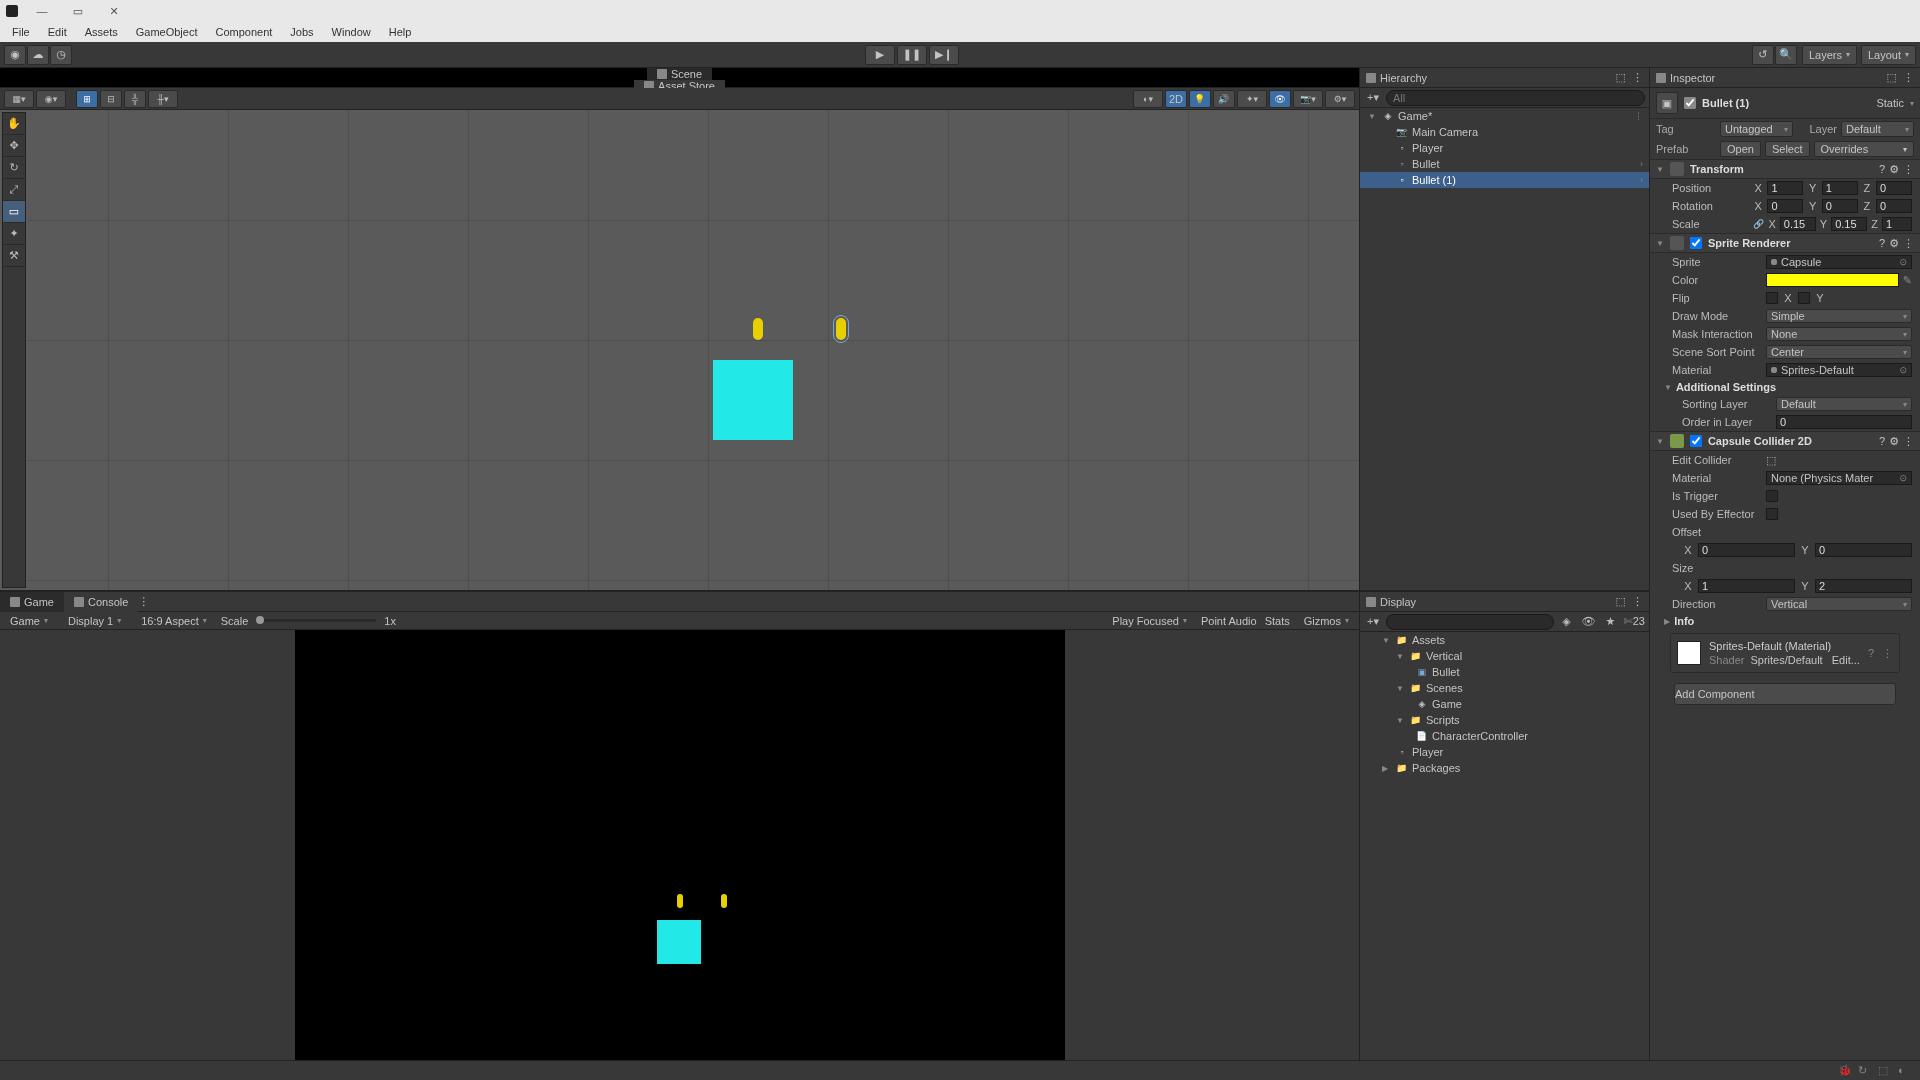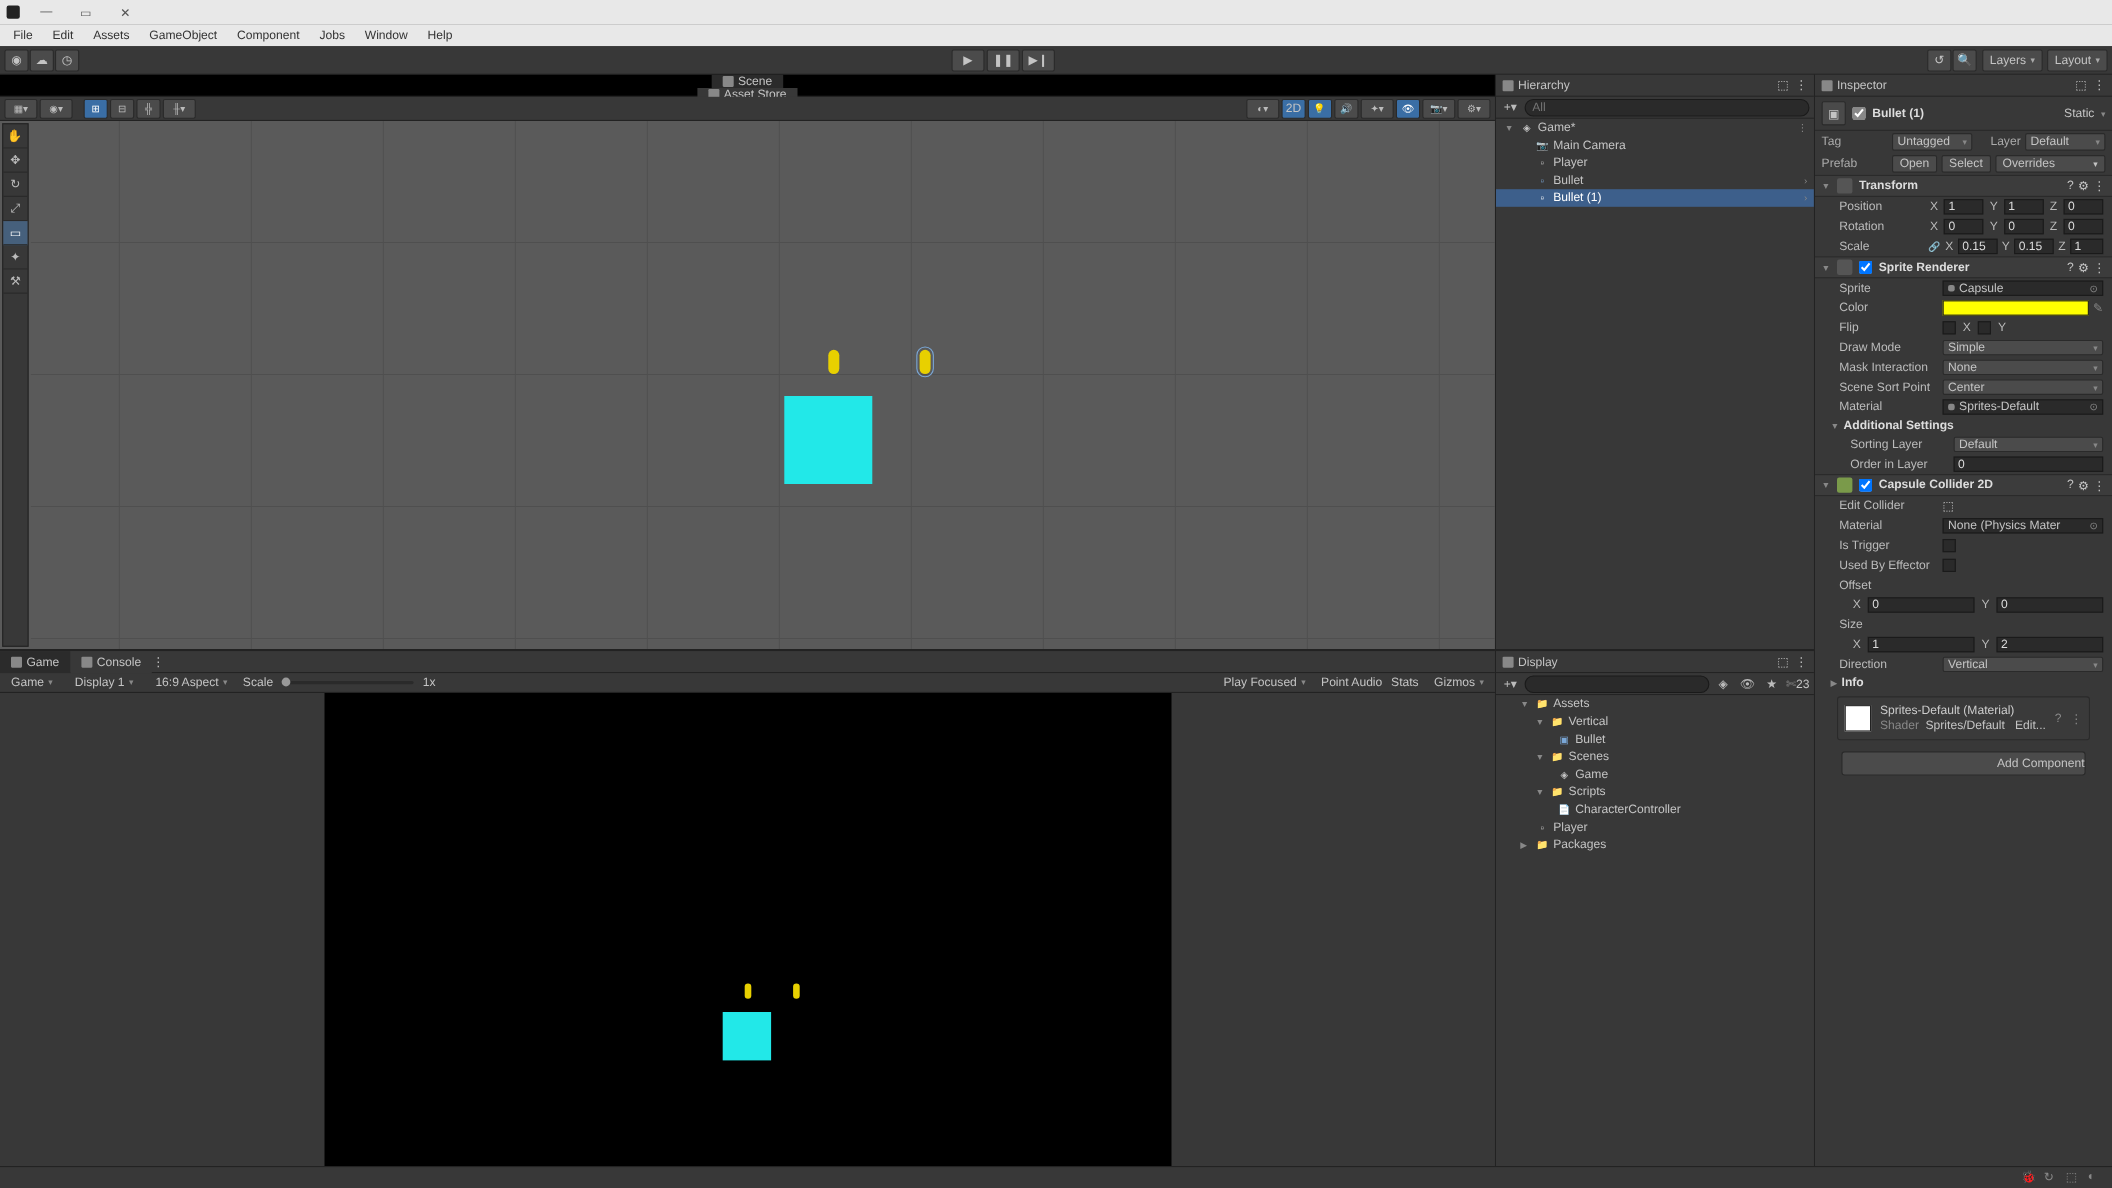"Add Component" .add-comp { justify-content: flex-end -> flex-start }
